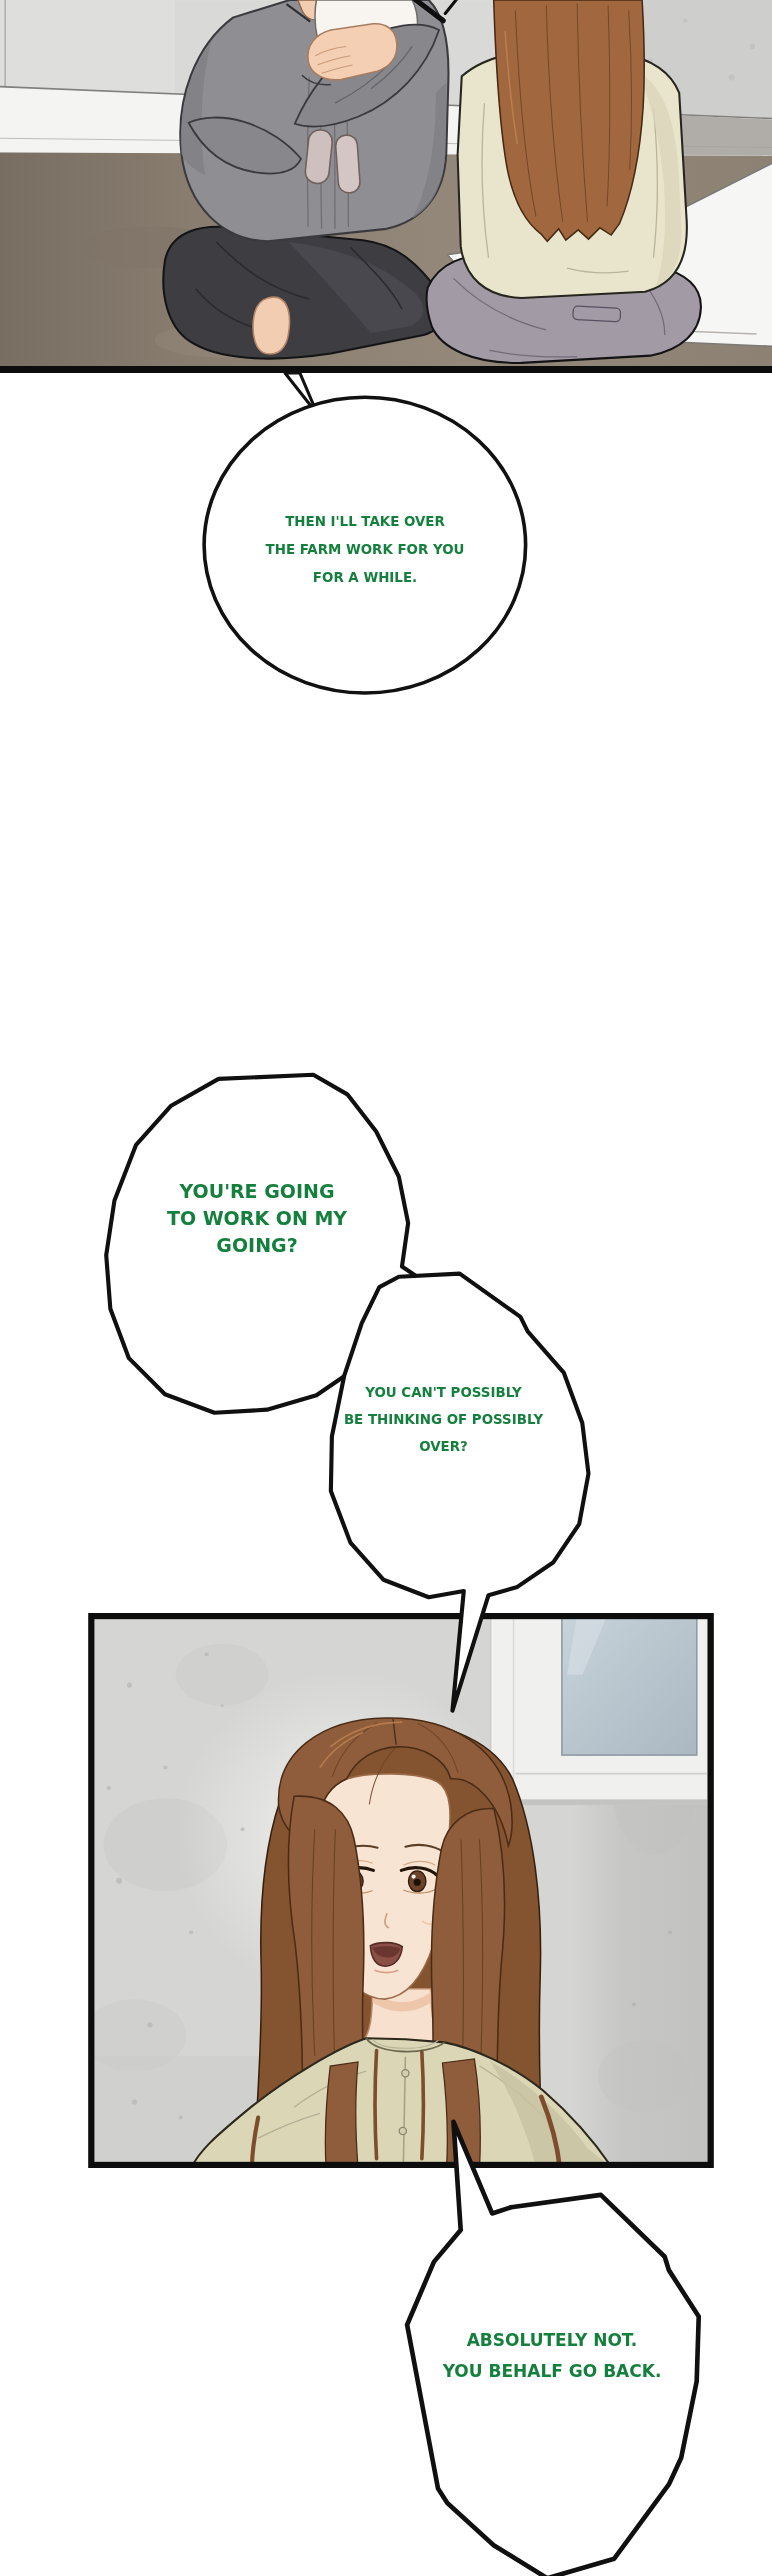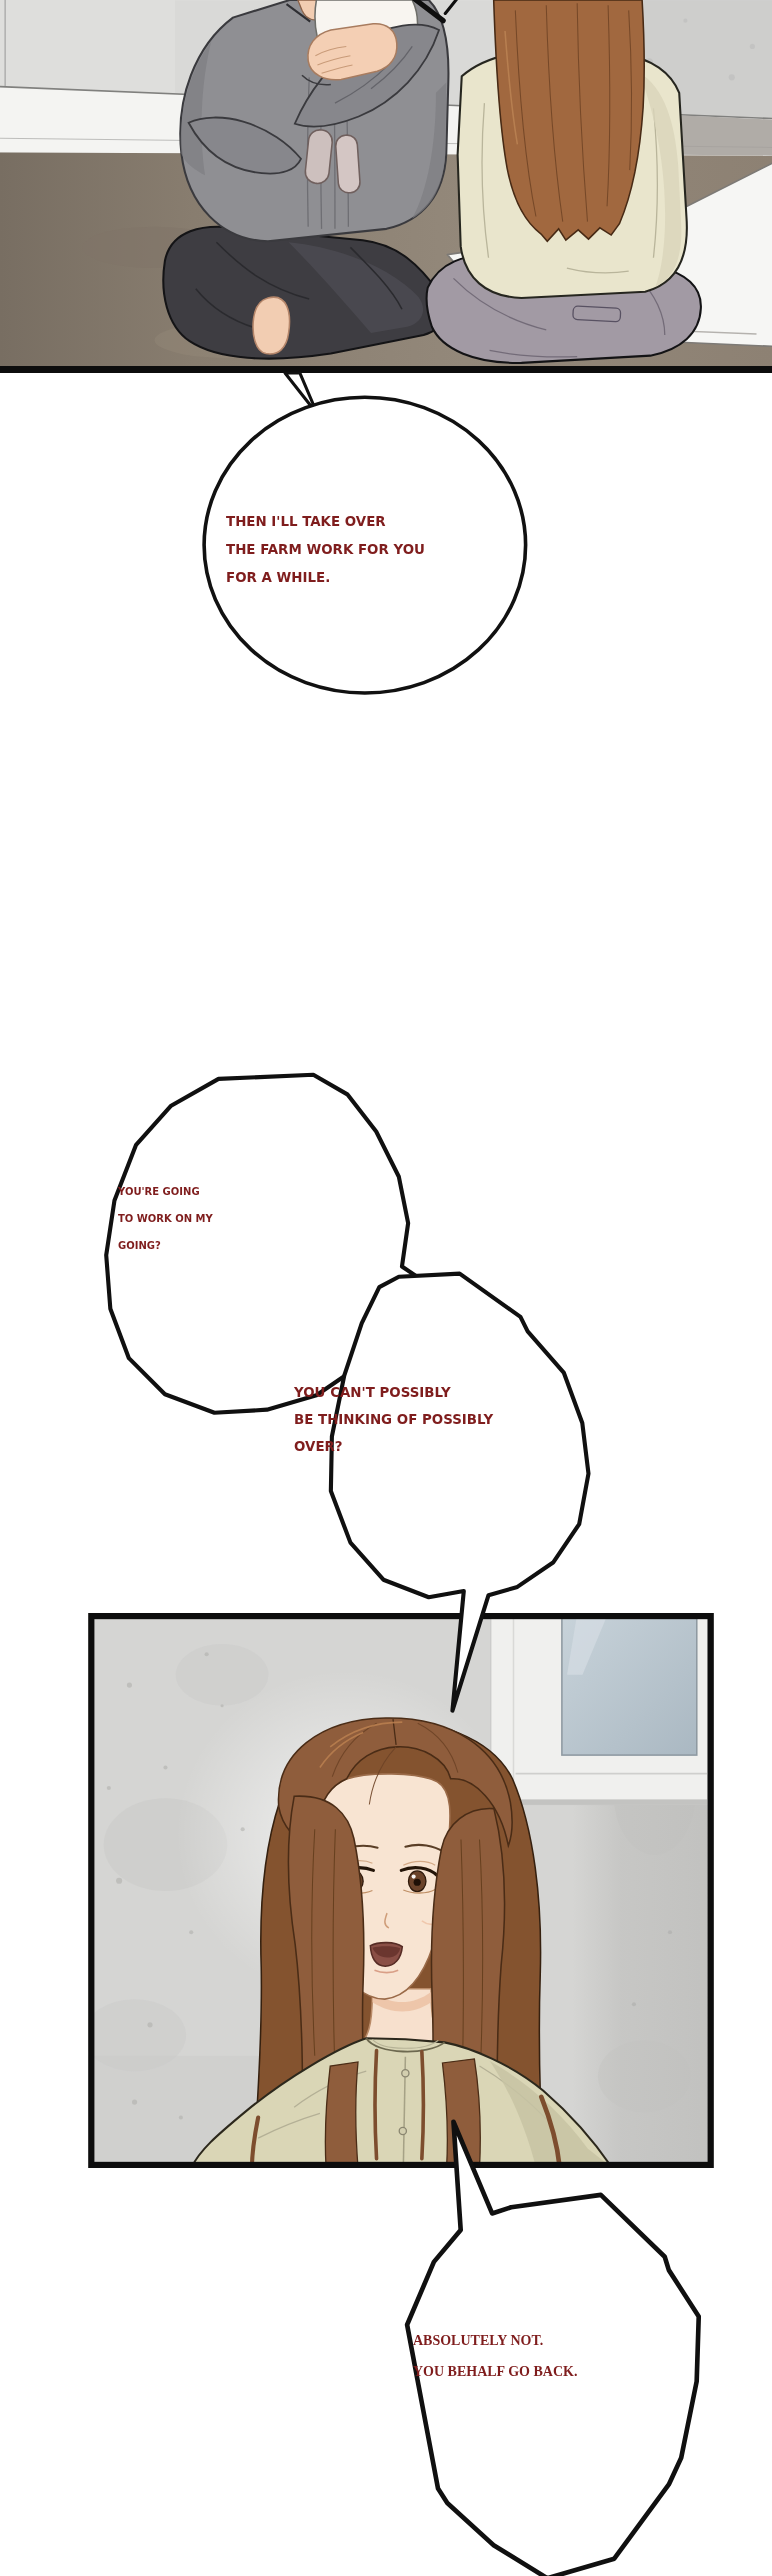"THEN I'LL TAKE OVER" .btext { color: #7f1d1d -> #15803d; text-align: left -> center }
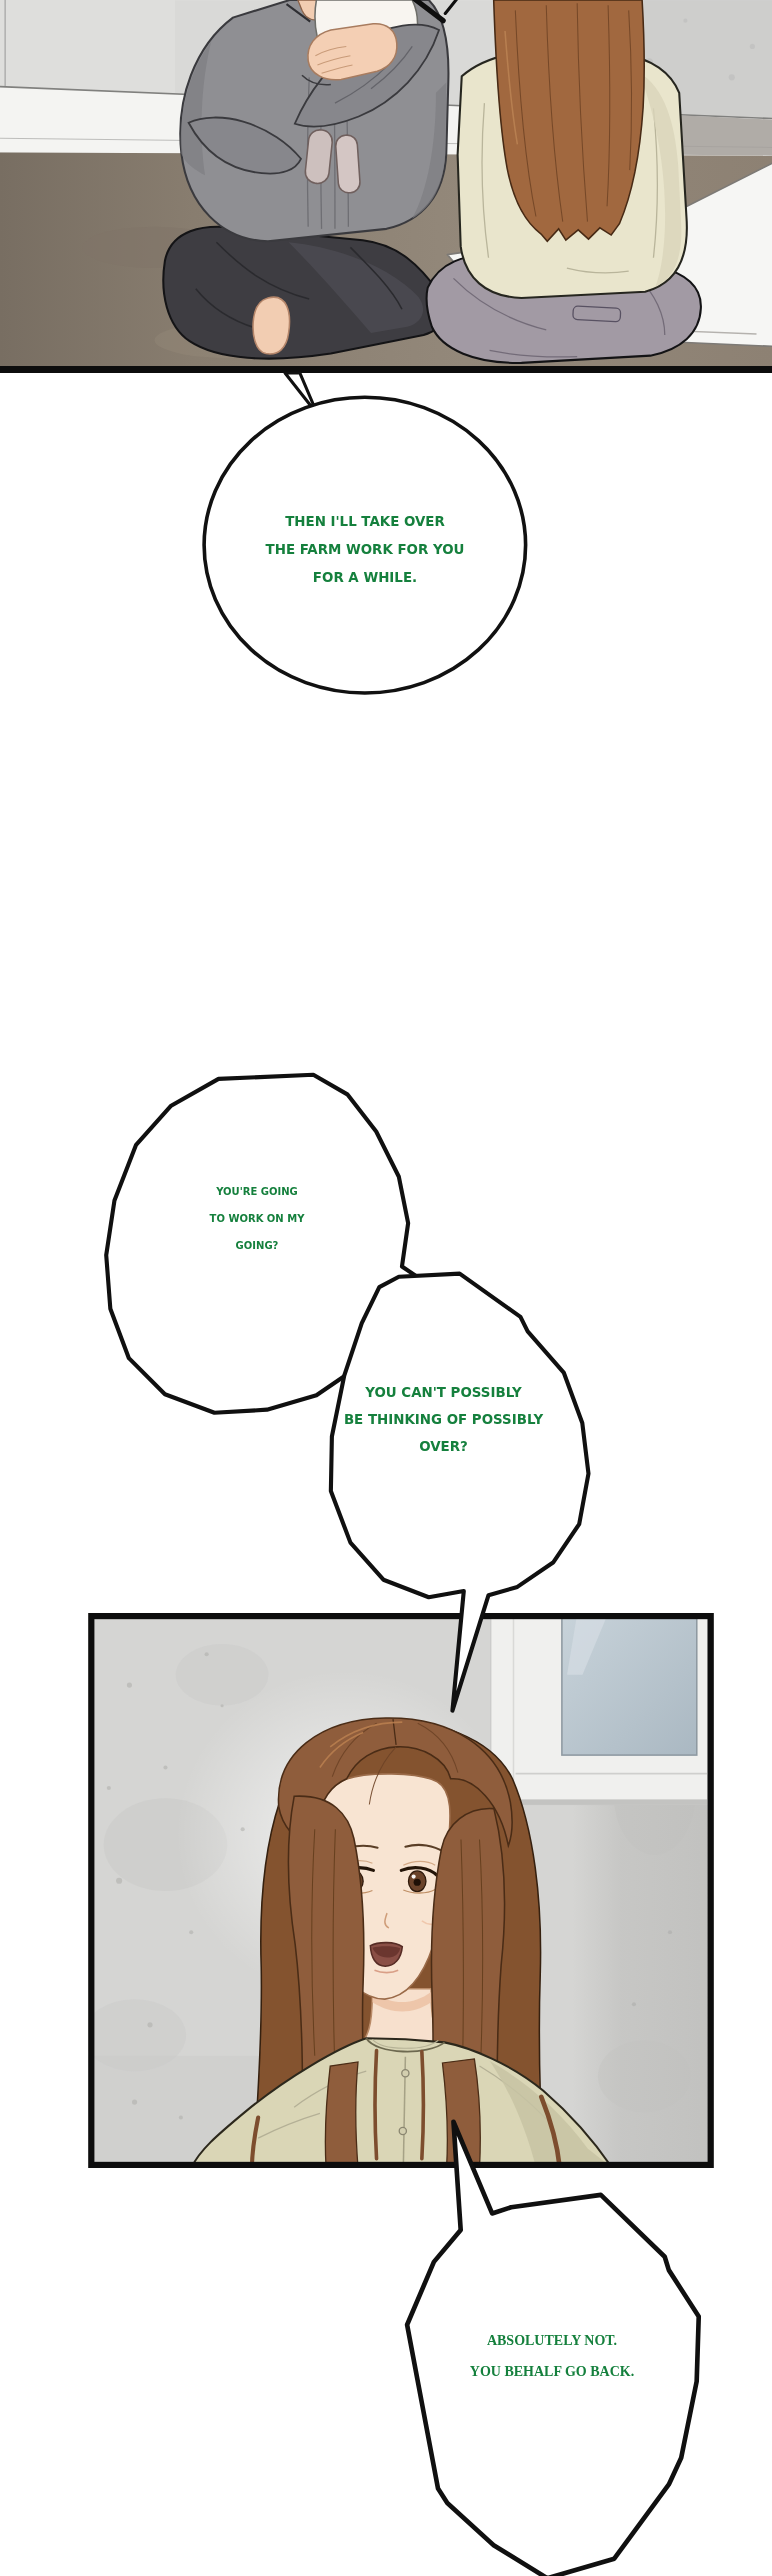"YOU'RE GOING" #btext-2 { font-size: 10px -> 19px }
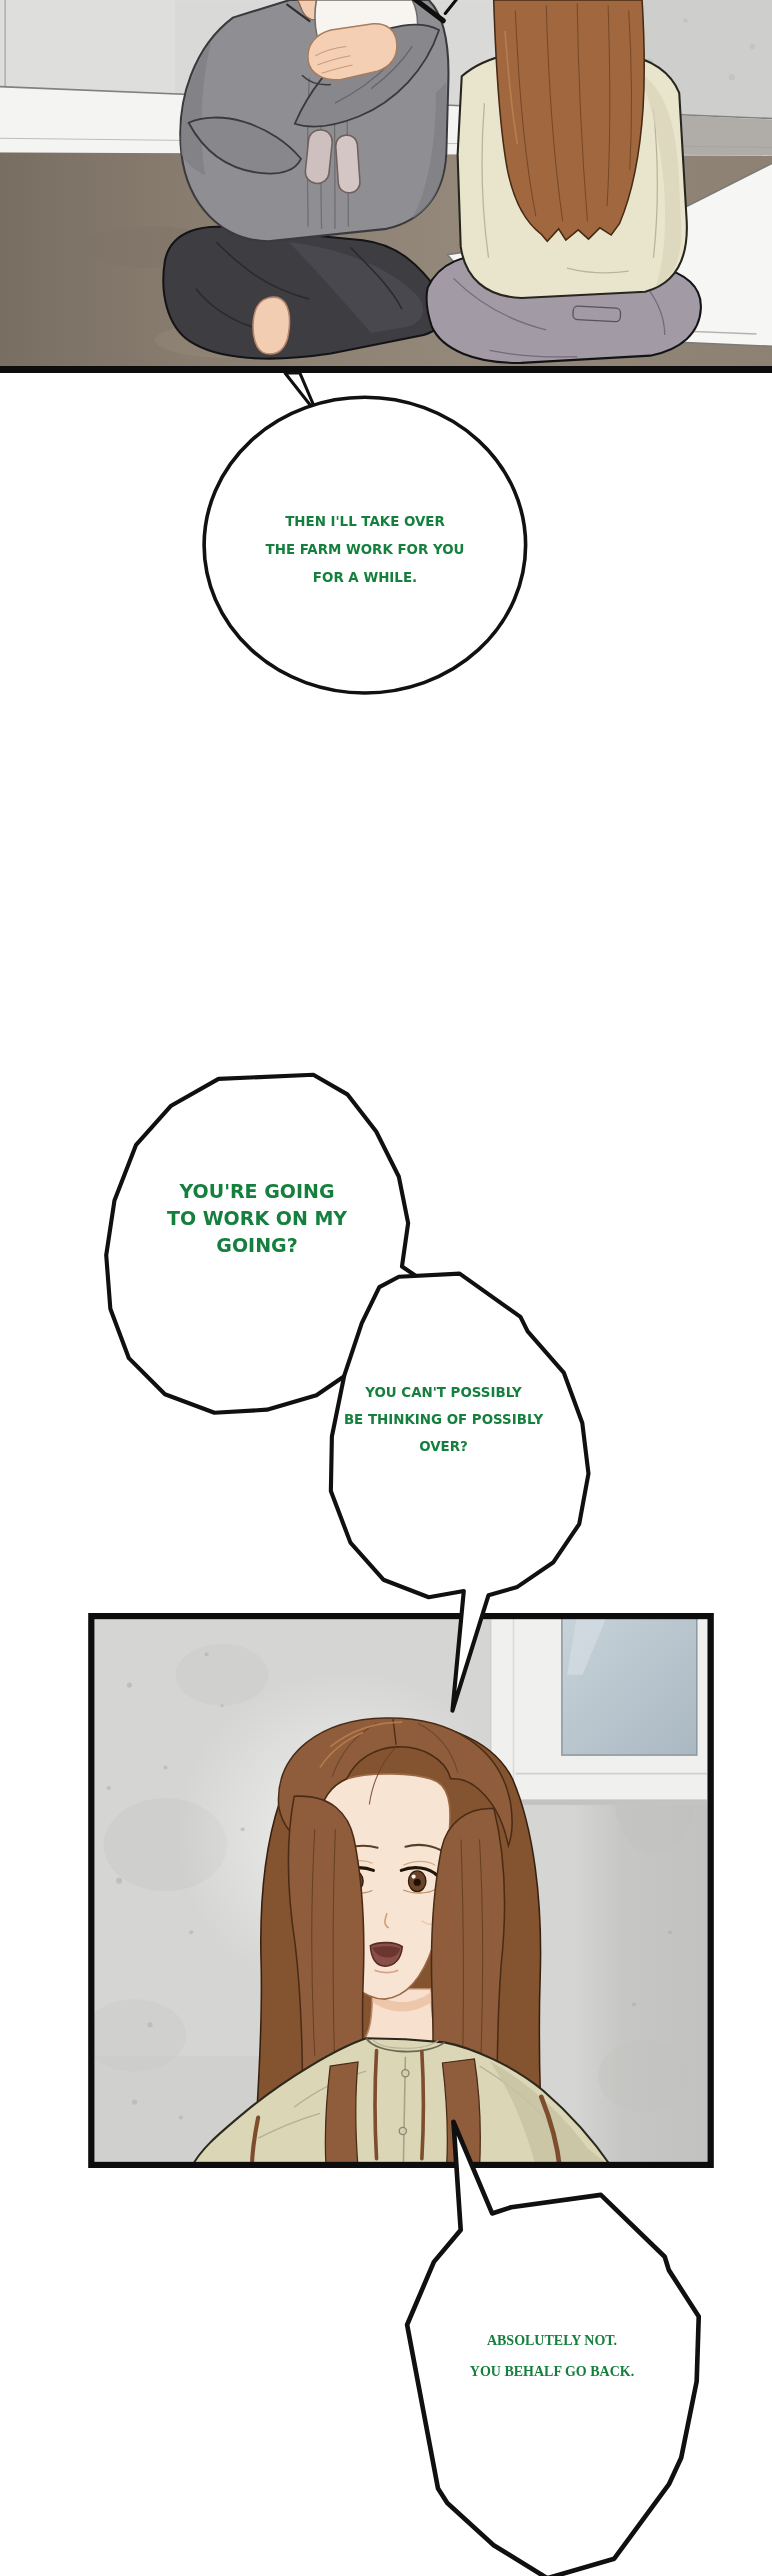"ABSOLUTELY NOT." #btext-4 { font-family: Liberation Serif, serif -> none; font-size: 14px -> 17px }
